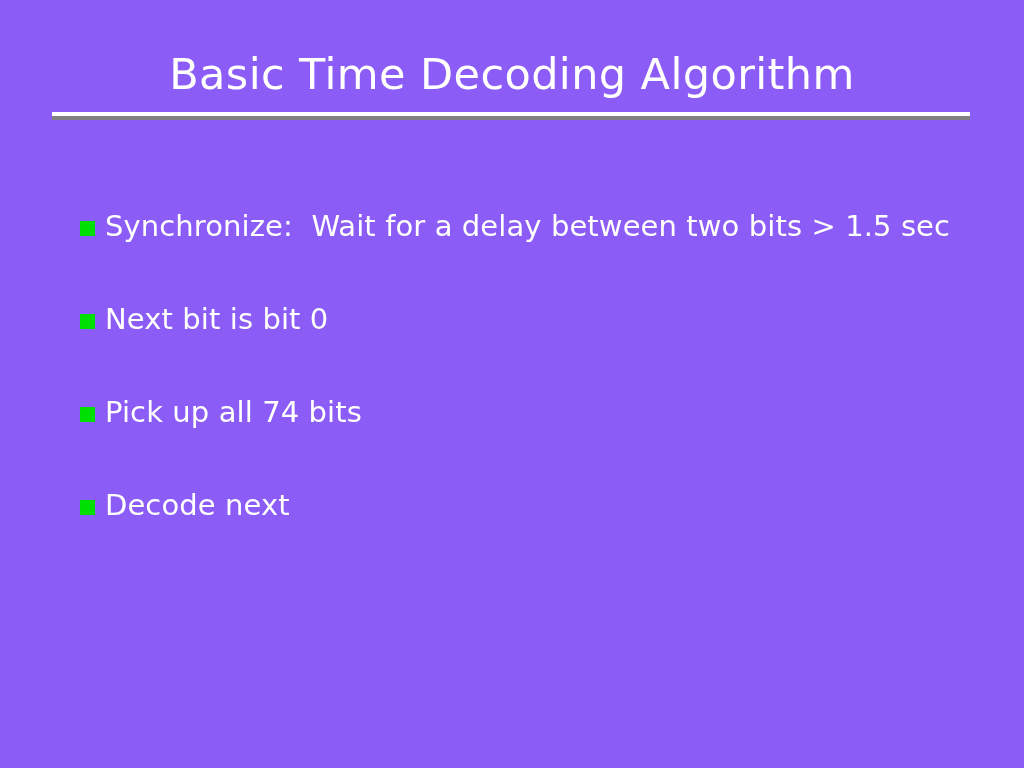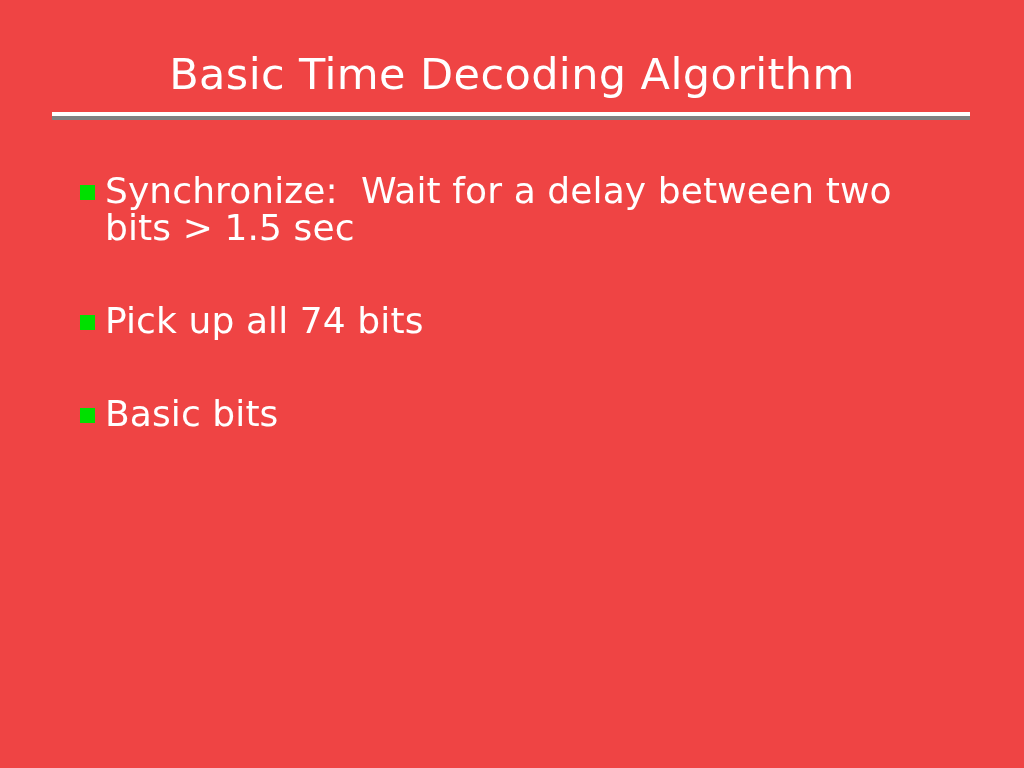"Basic Time Decoding Algorithm" .slide { background: #ef4444 -> #8b5cf6 }
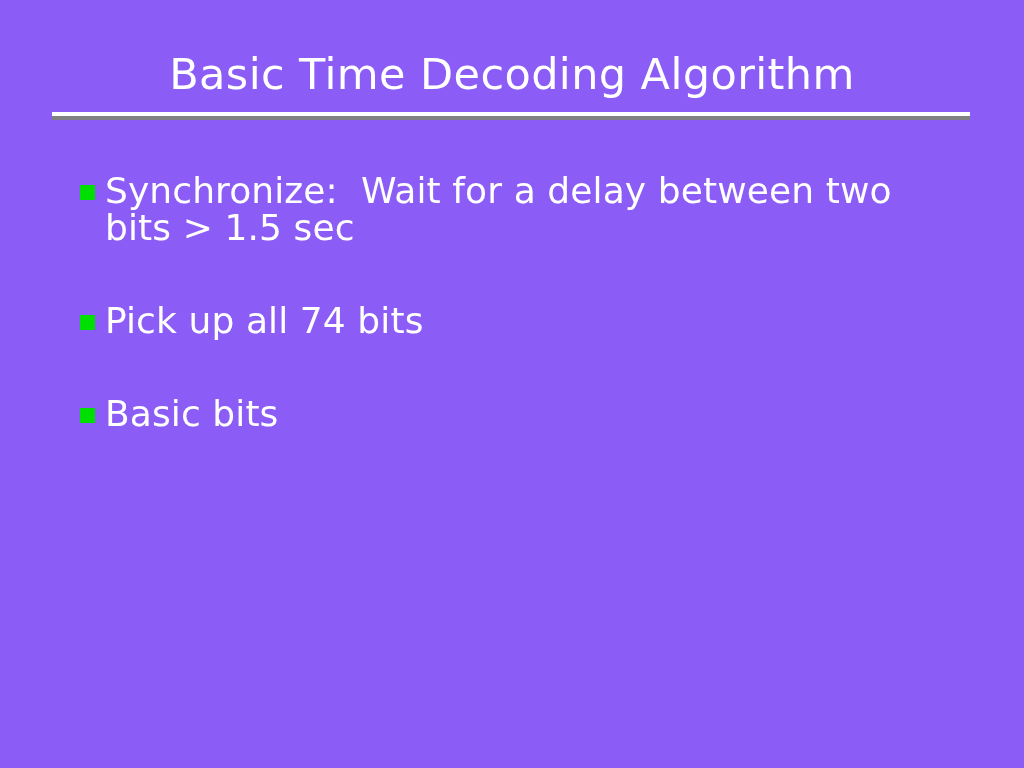"Synchronize: Wait for a delay" .bullet-item { font-size: 36px -> 29px; margin-top: none -> 36px }
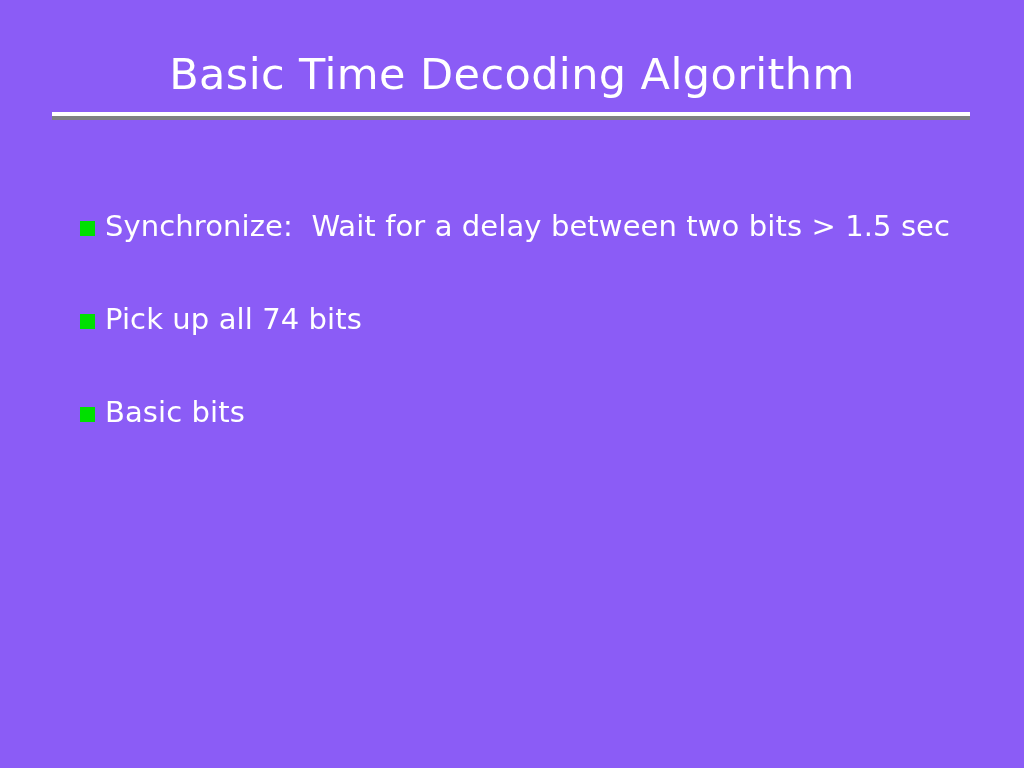"Next bit is bit 0" li.bullet-item { html: none -> <li> <span></span> <span>Next bit is bit 0</span> </li> }
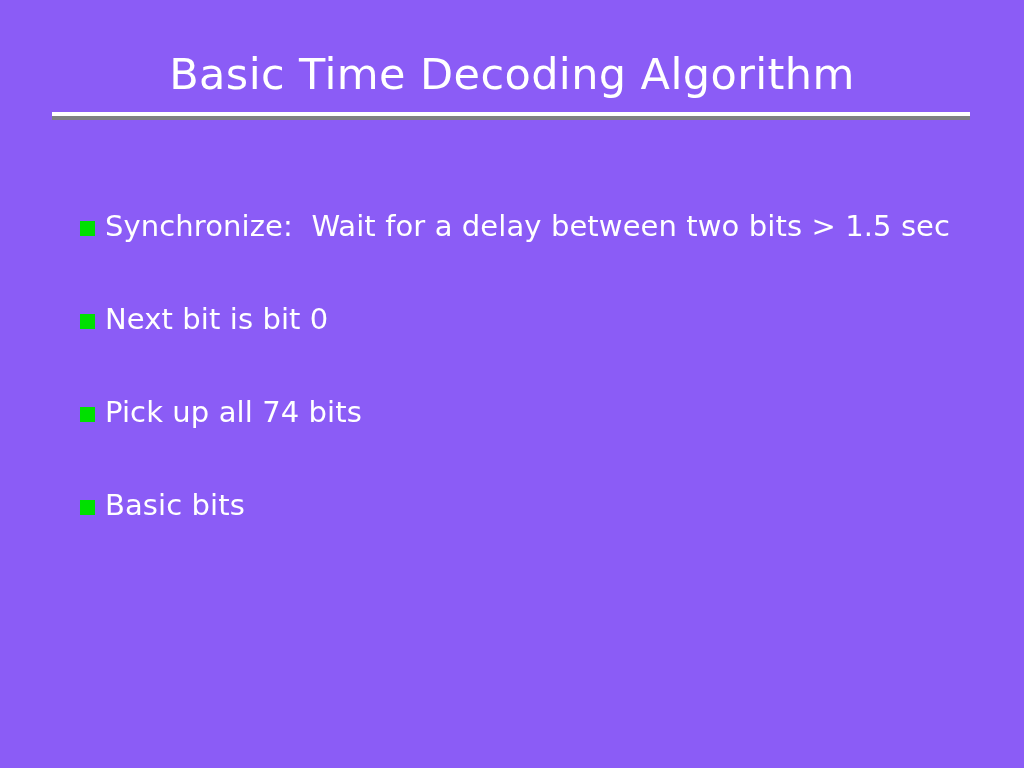"Basic bits" span.bullet-text { text: Basic bits -> Decode next }
